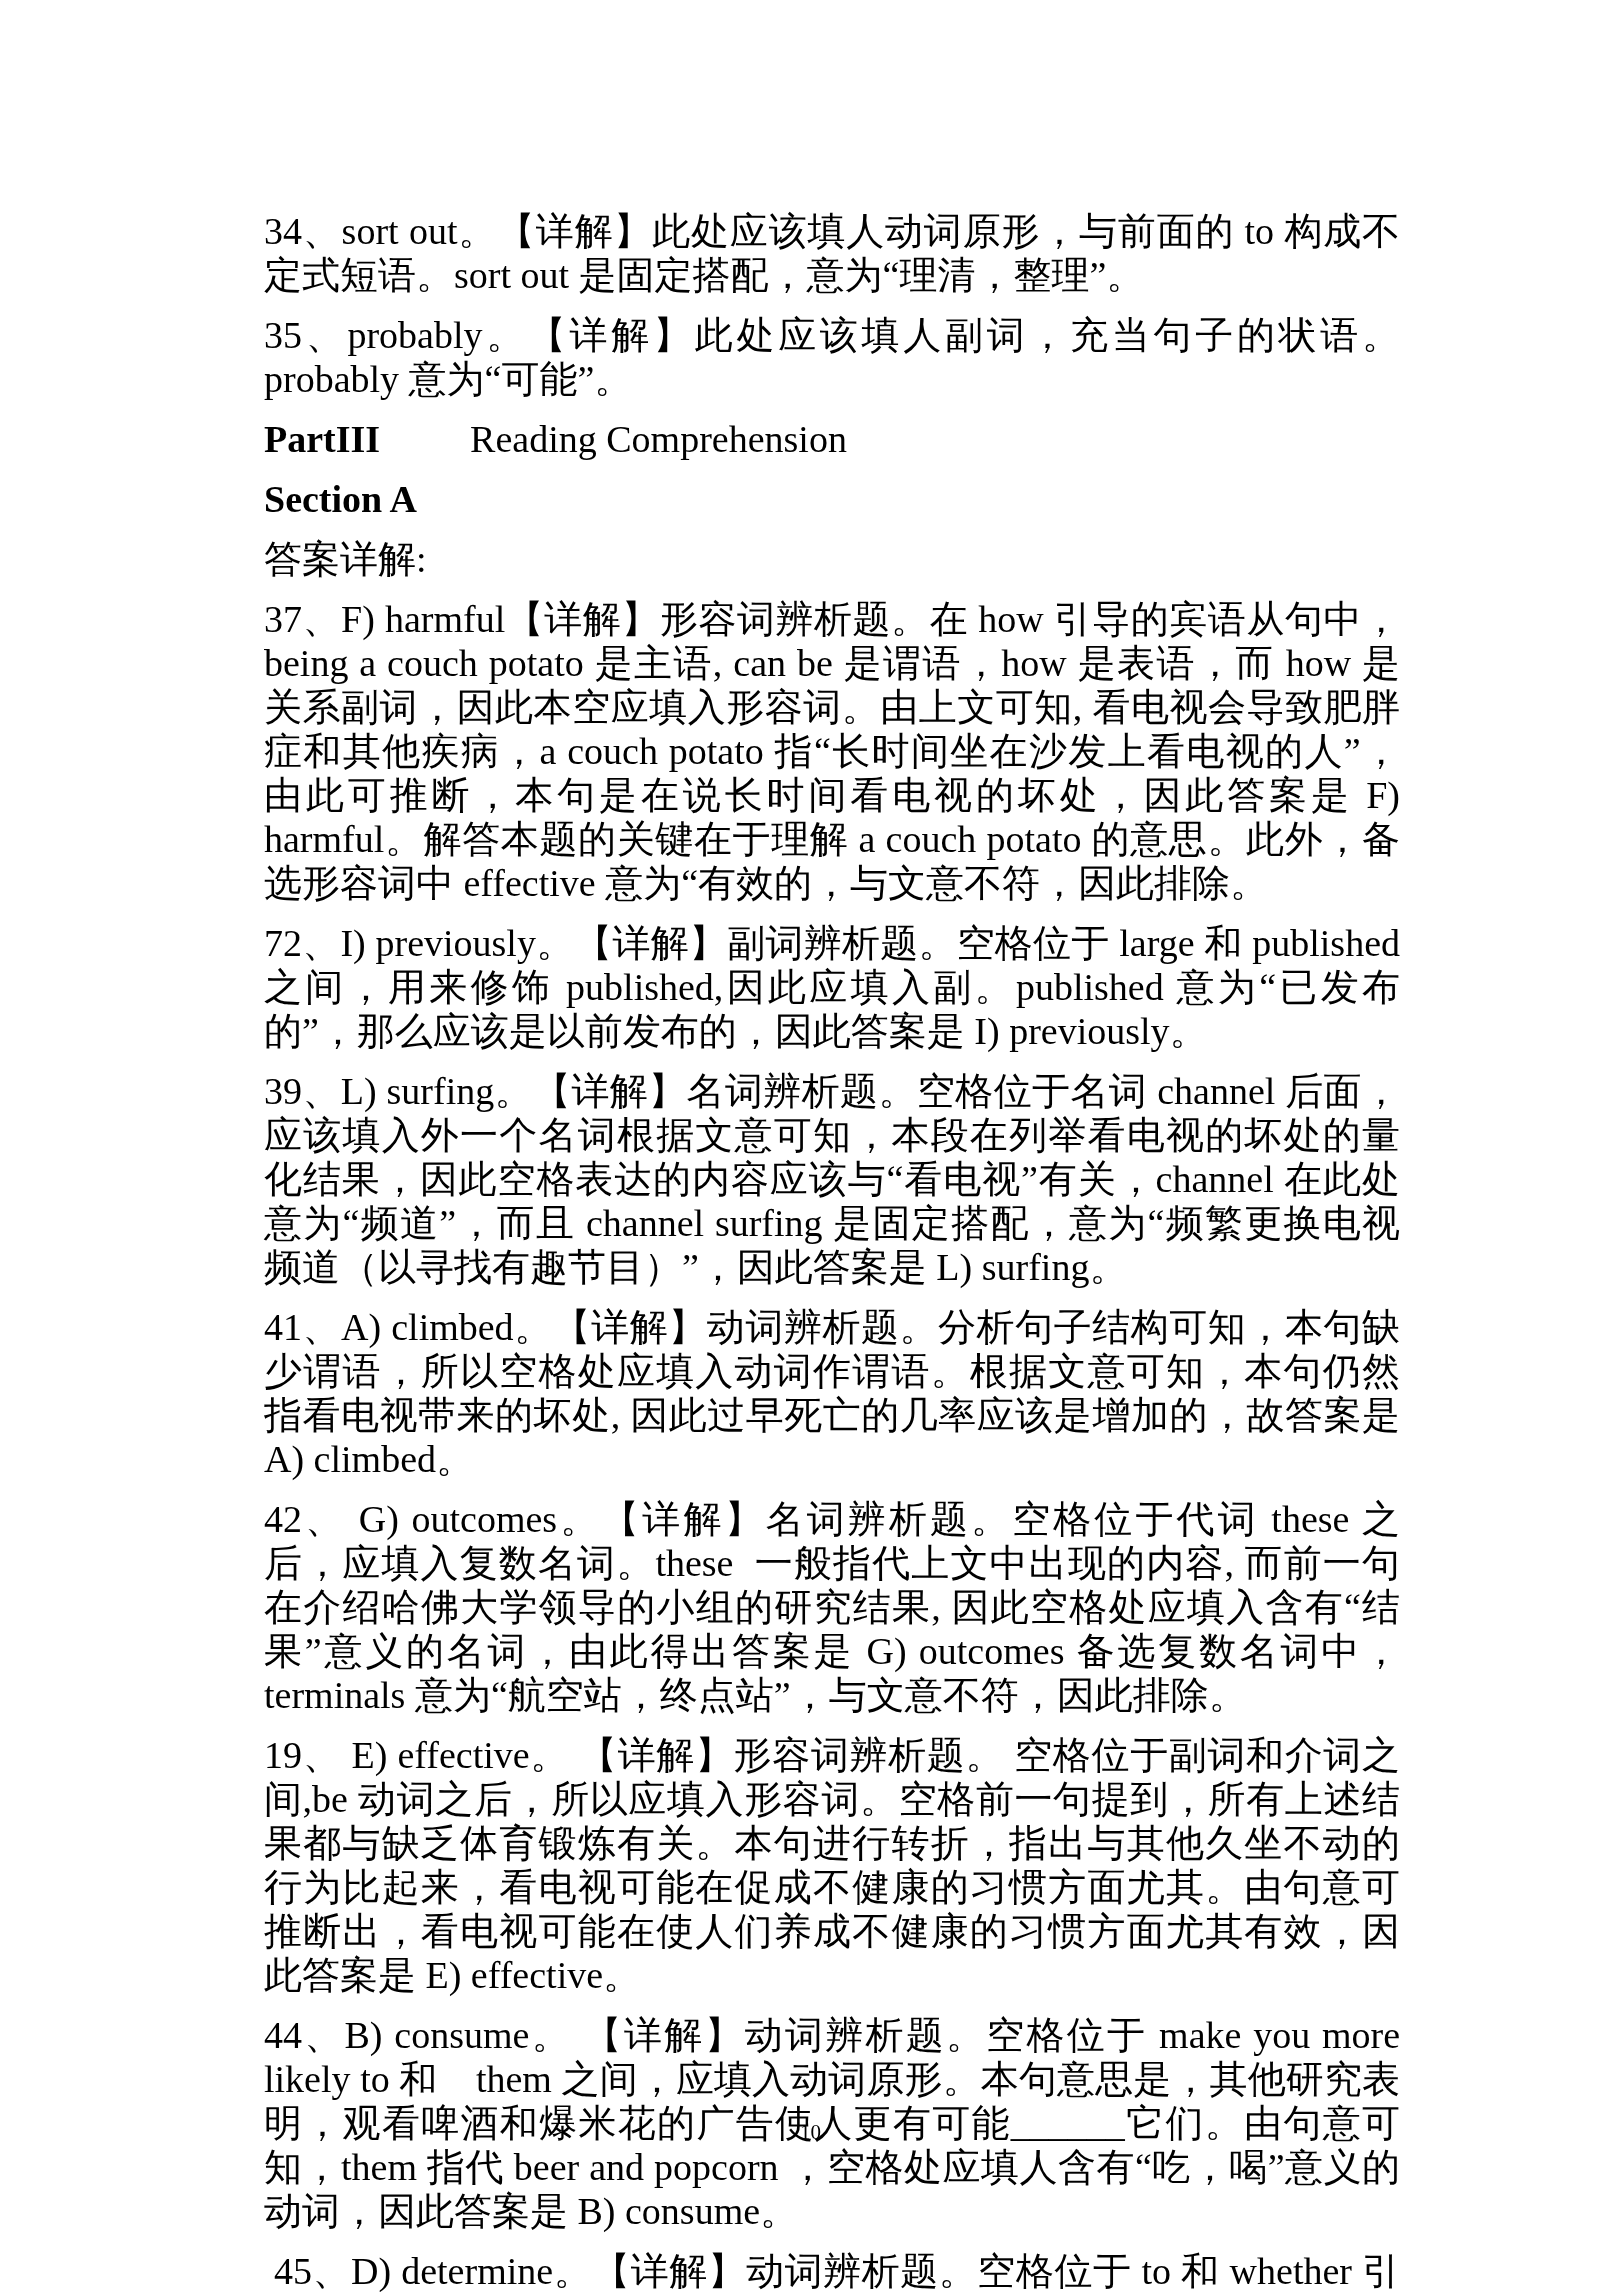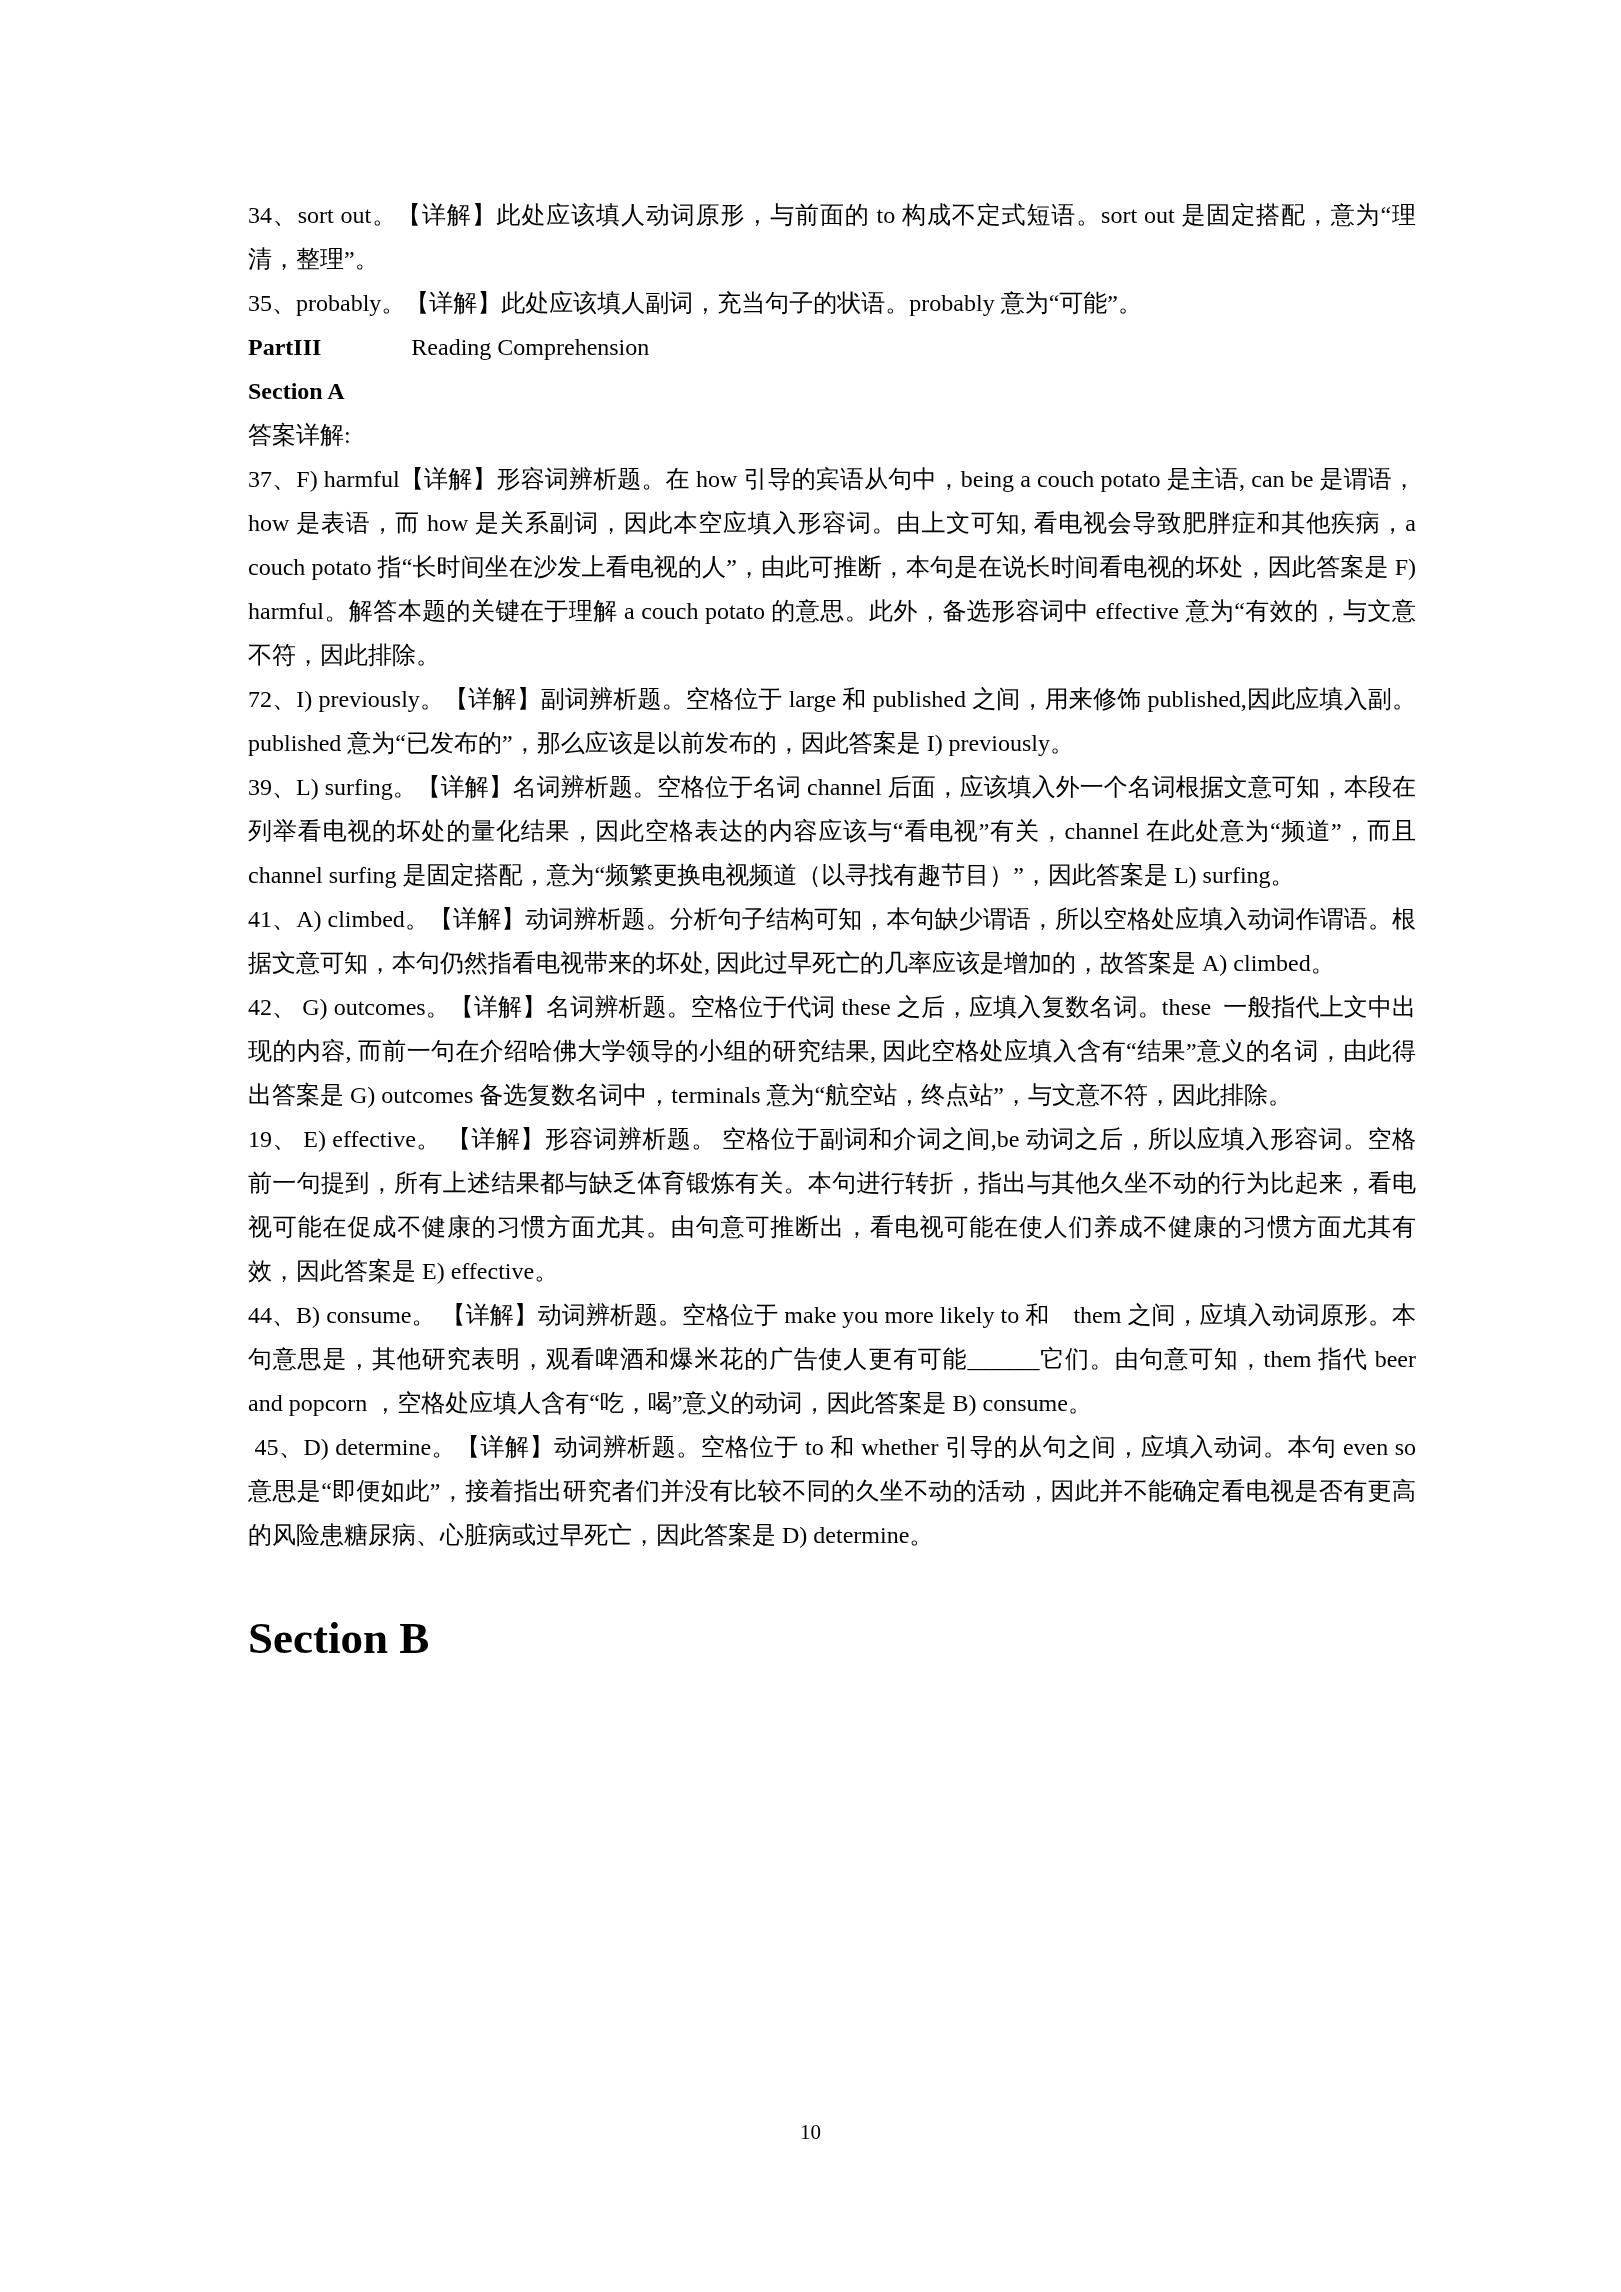"34、sort out。【详解】此处应该填人动词原形，与前面的 to" .content p { font-size: 24px -> 38px; margin: 0 -> 16px }
